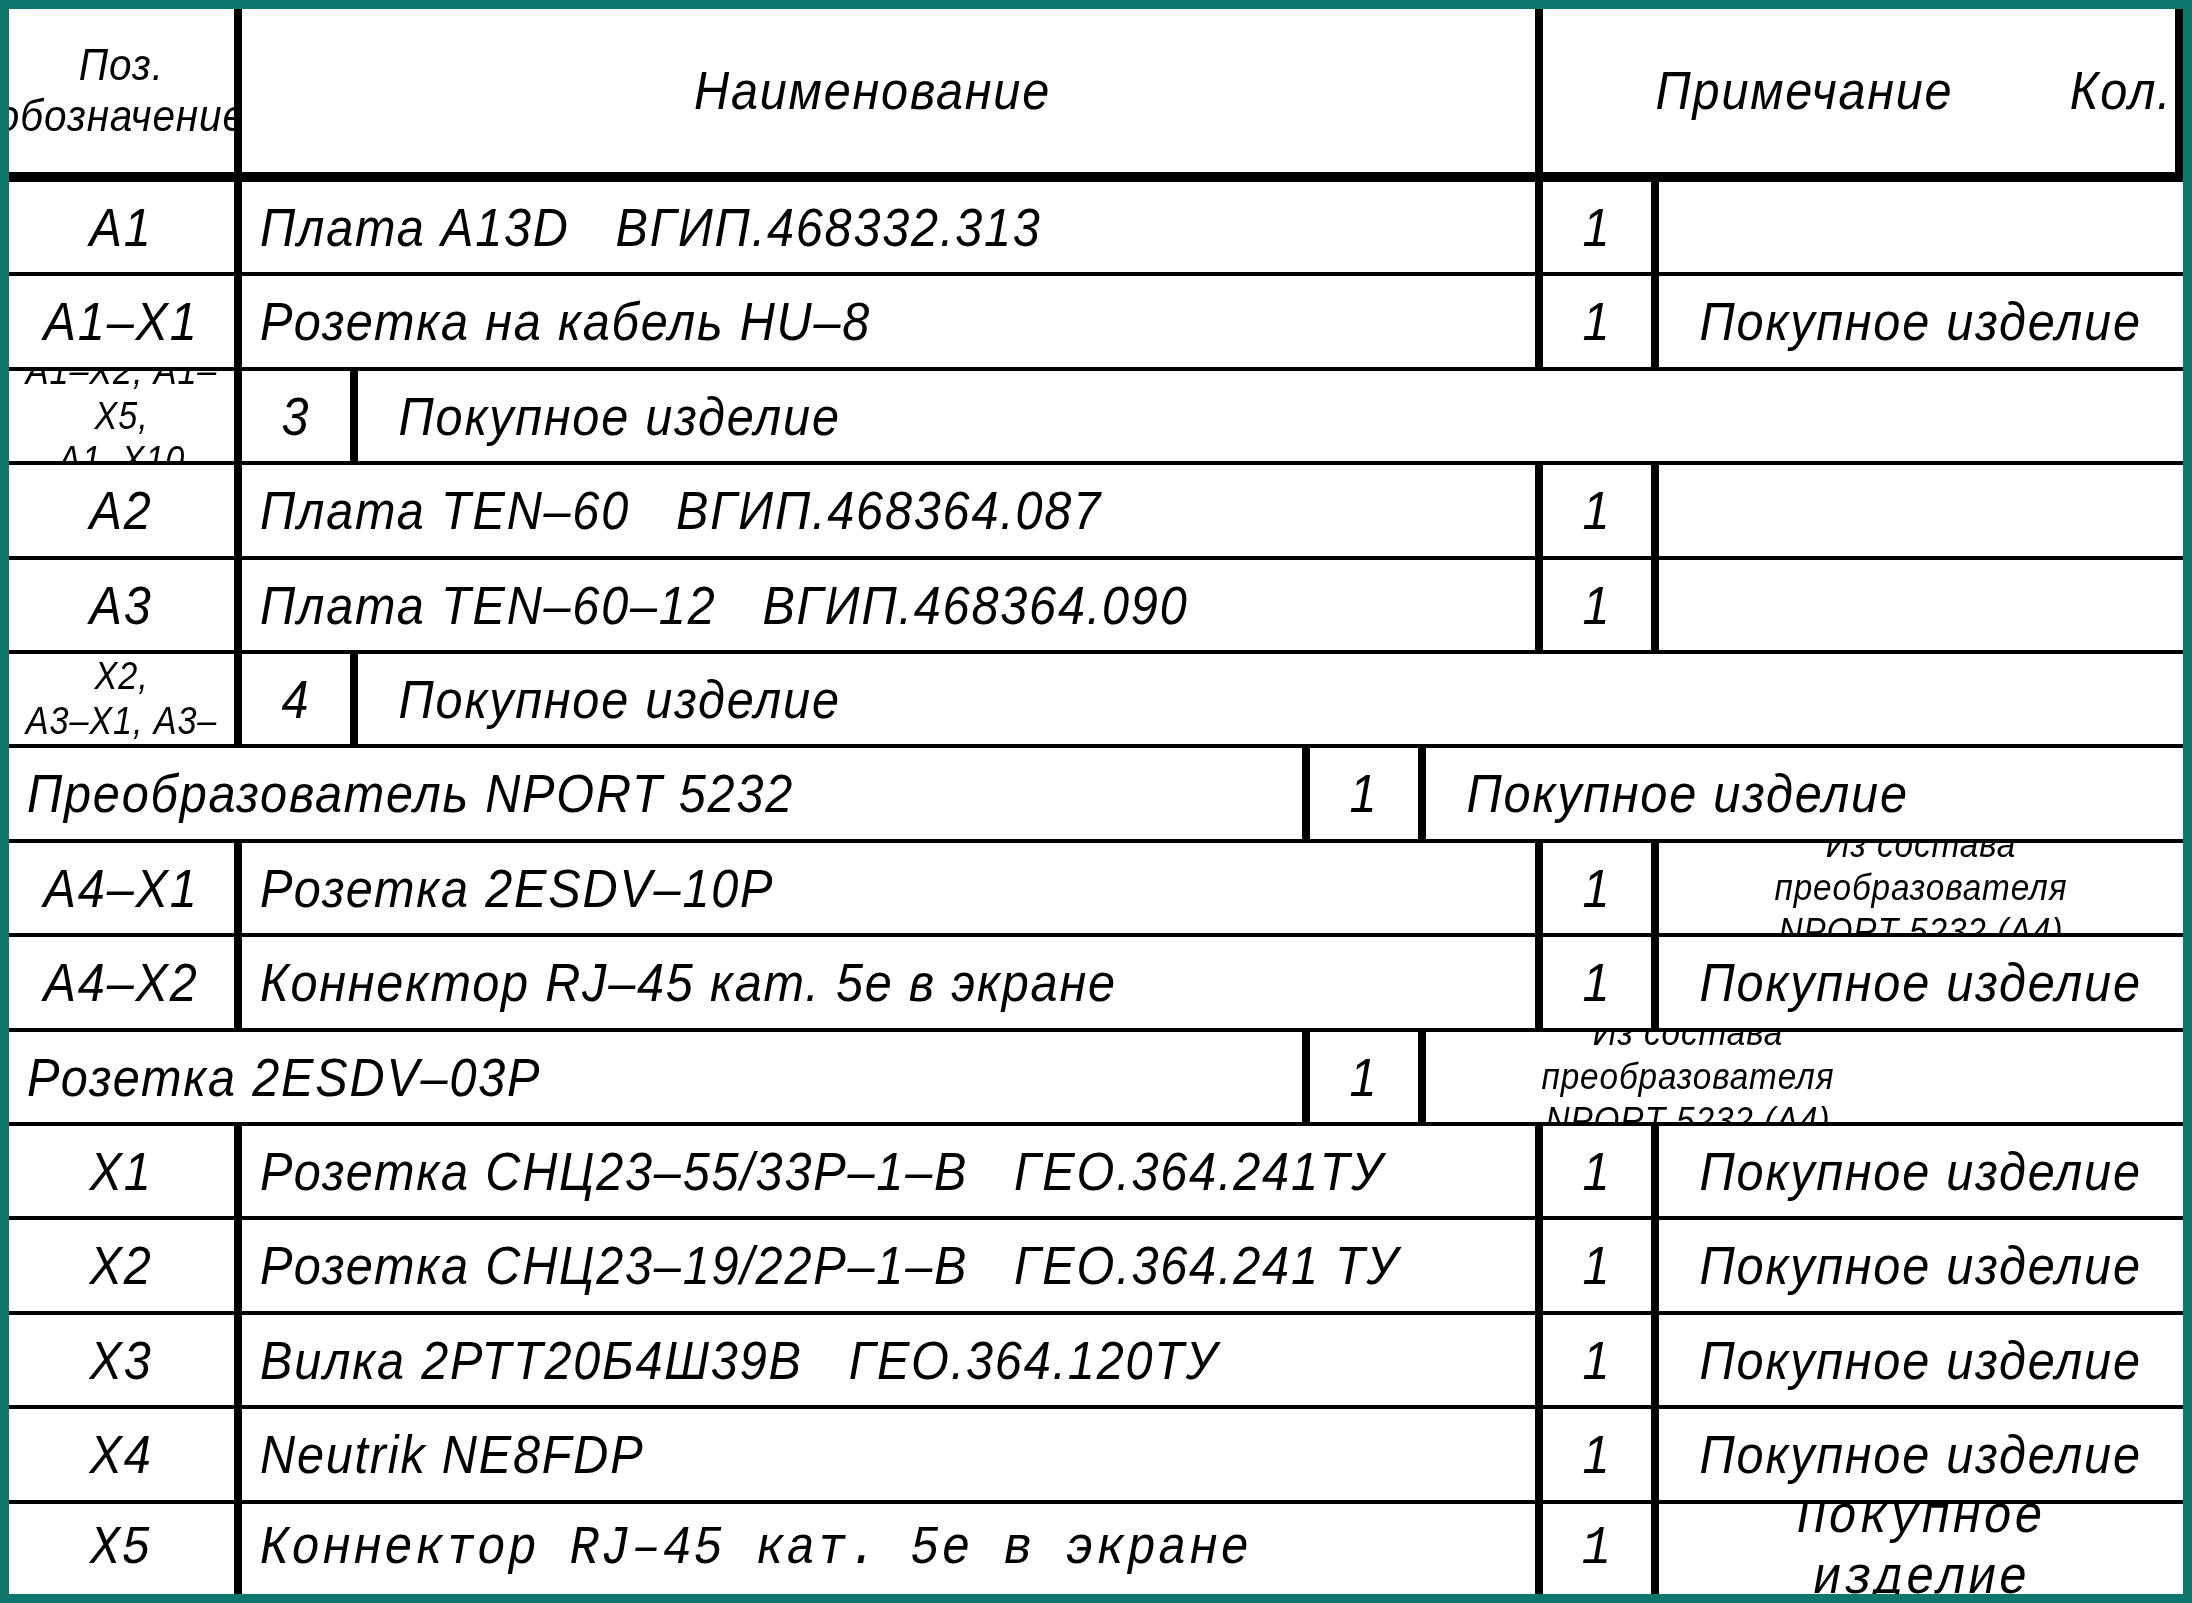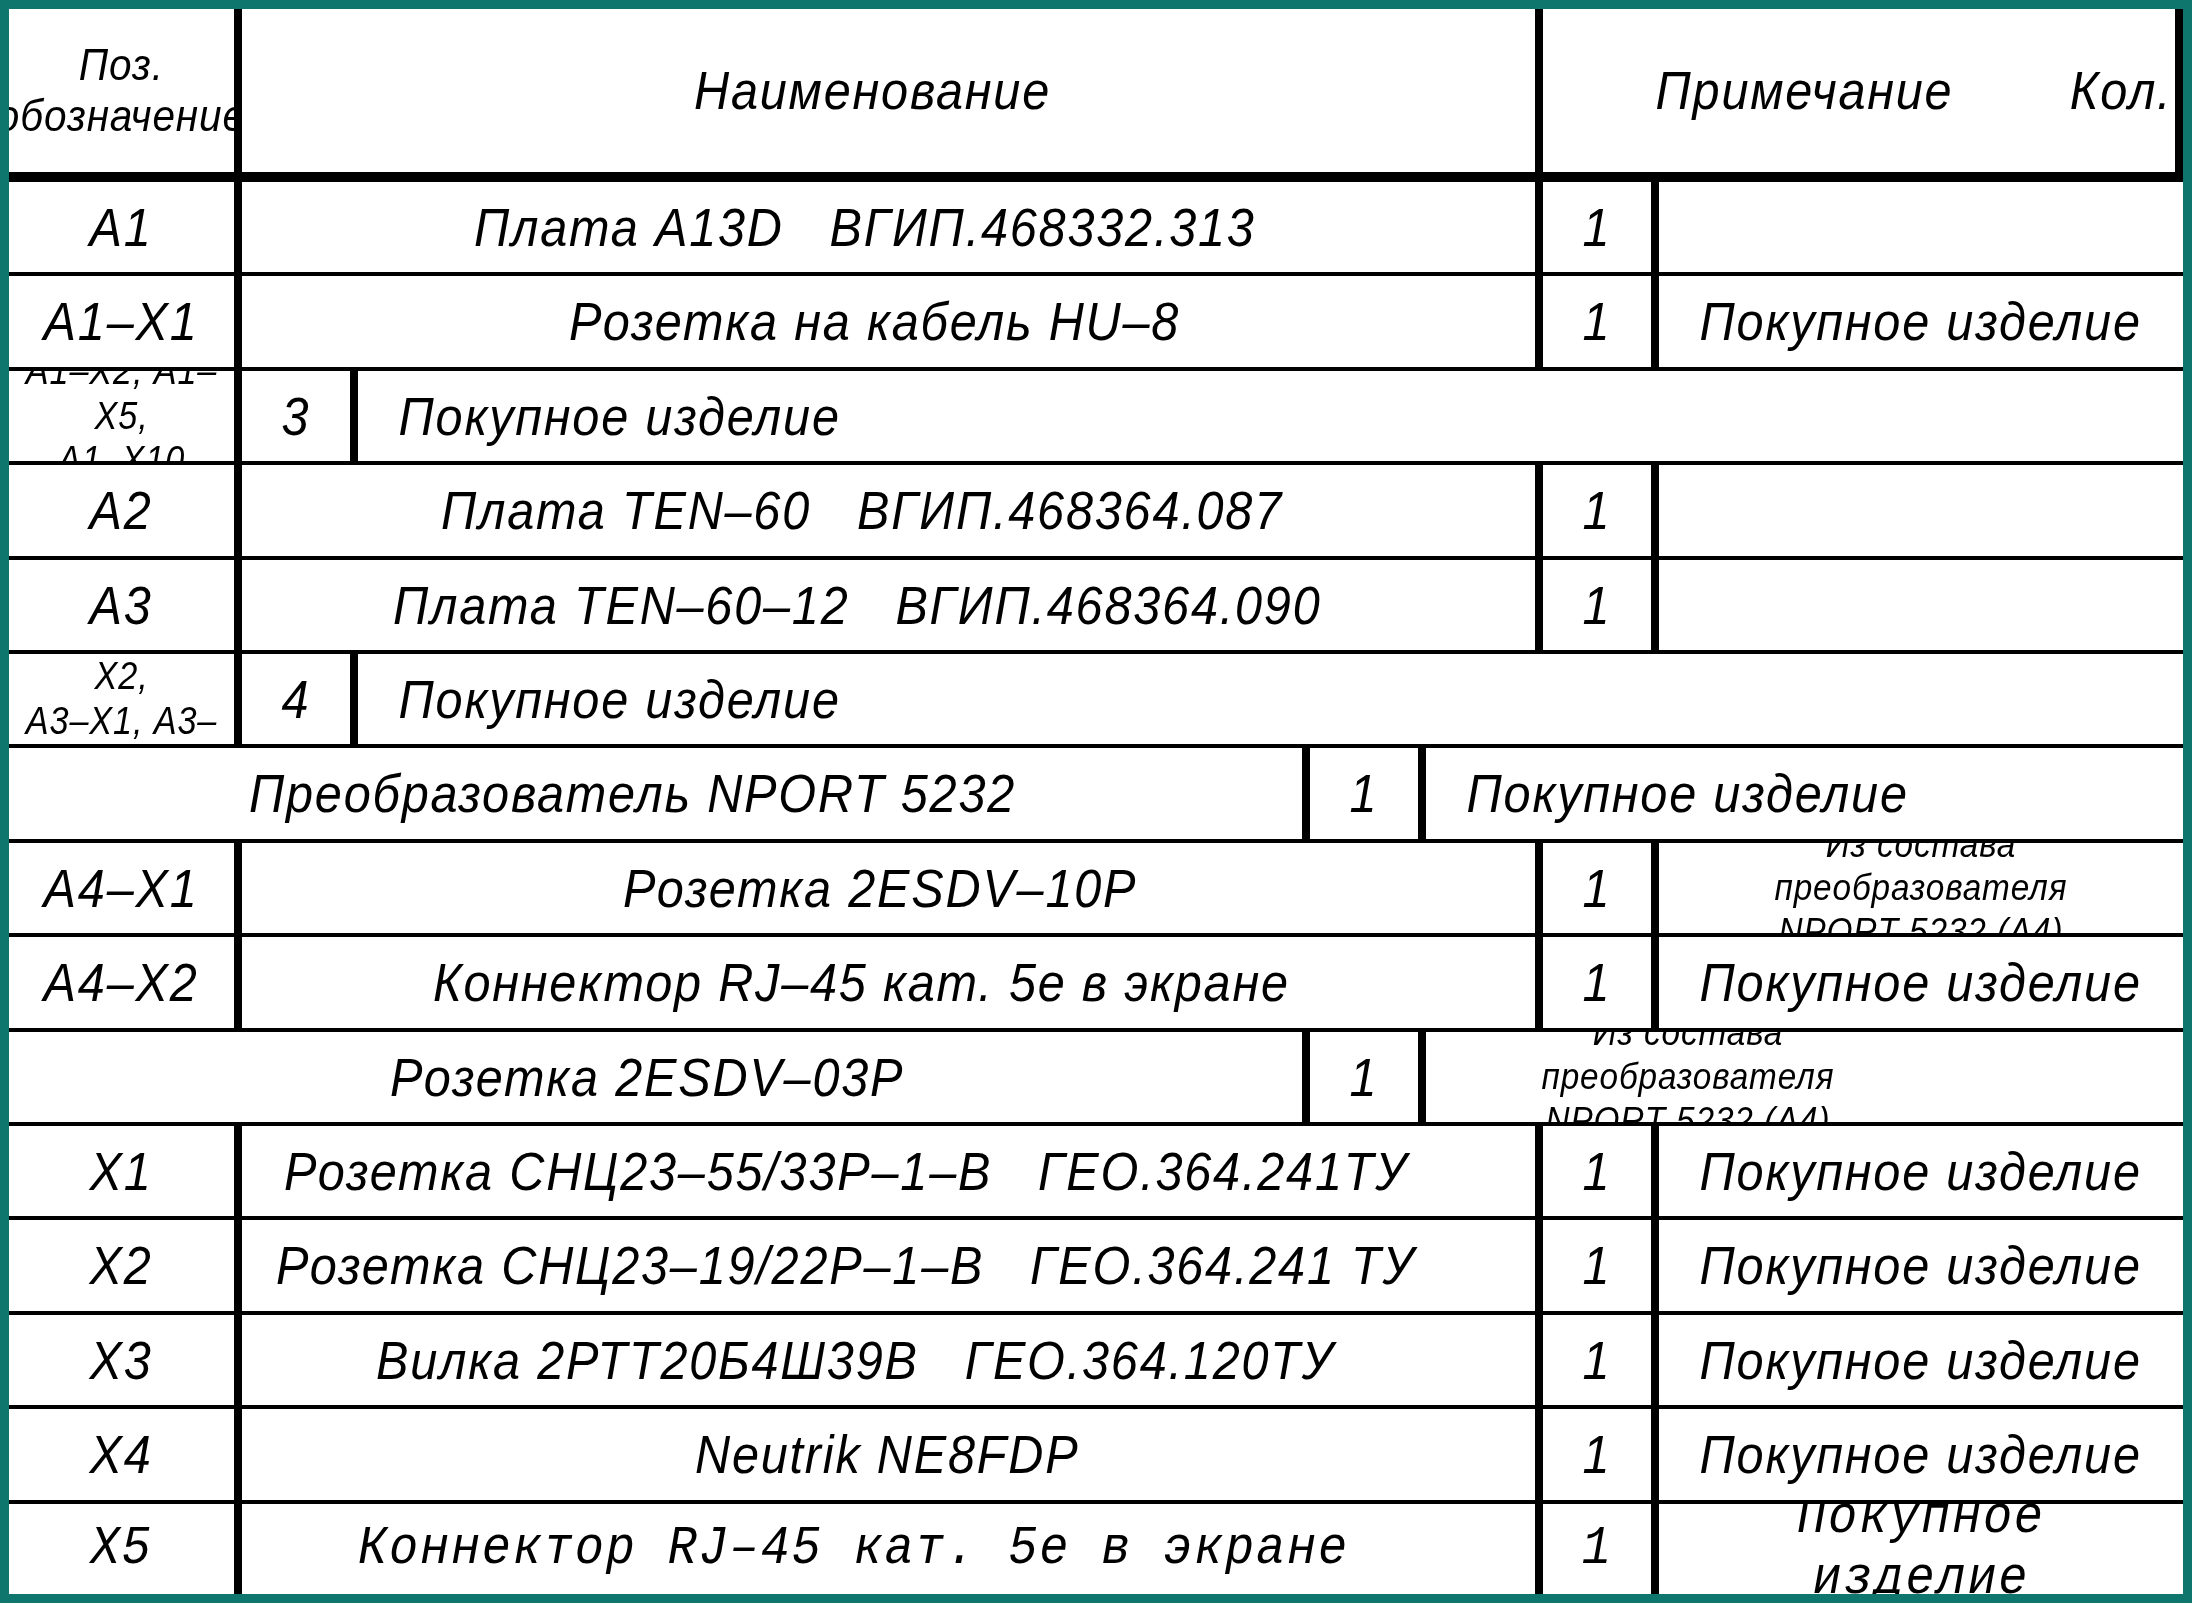"Плата А13D ВГИП.468332.313" .cell.name { justify-content: center -> flex-start; padding-left: 40px -> 18px }
